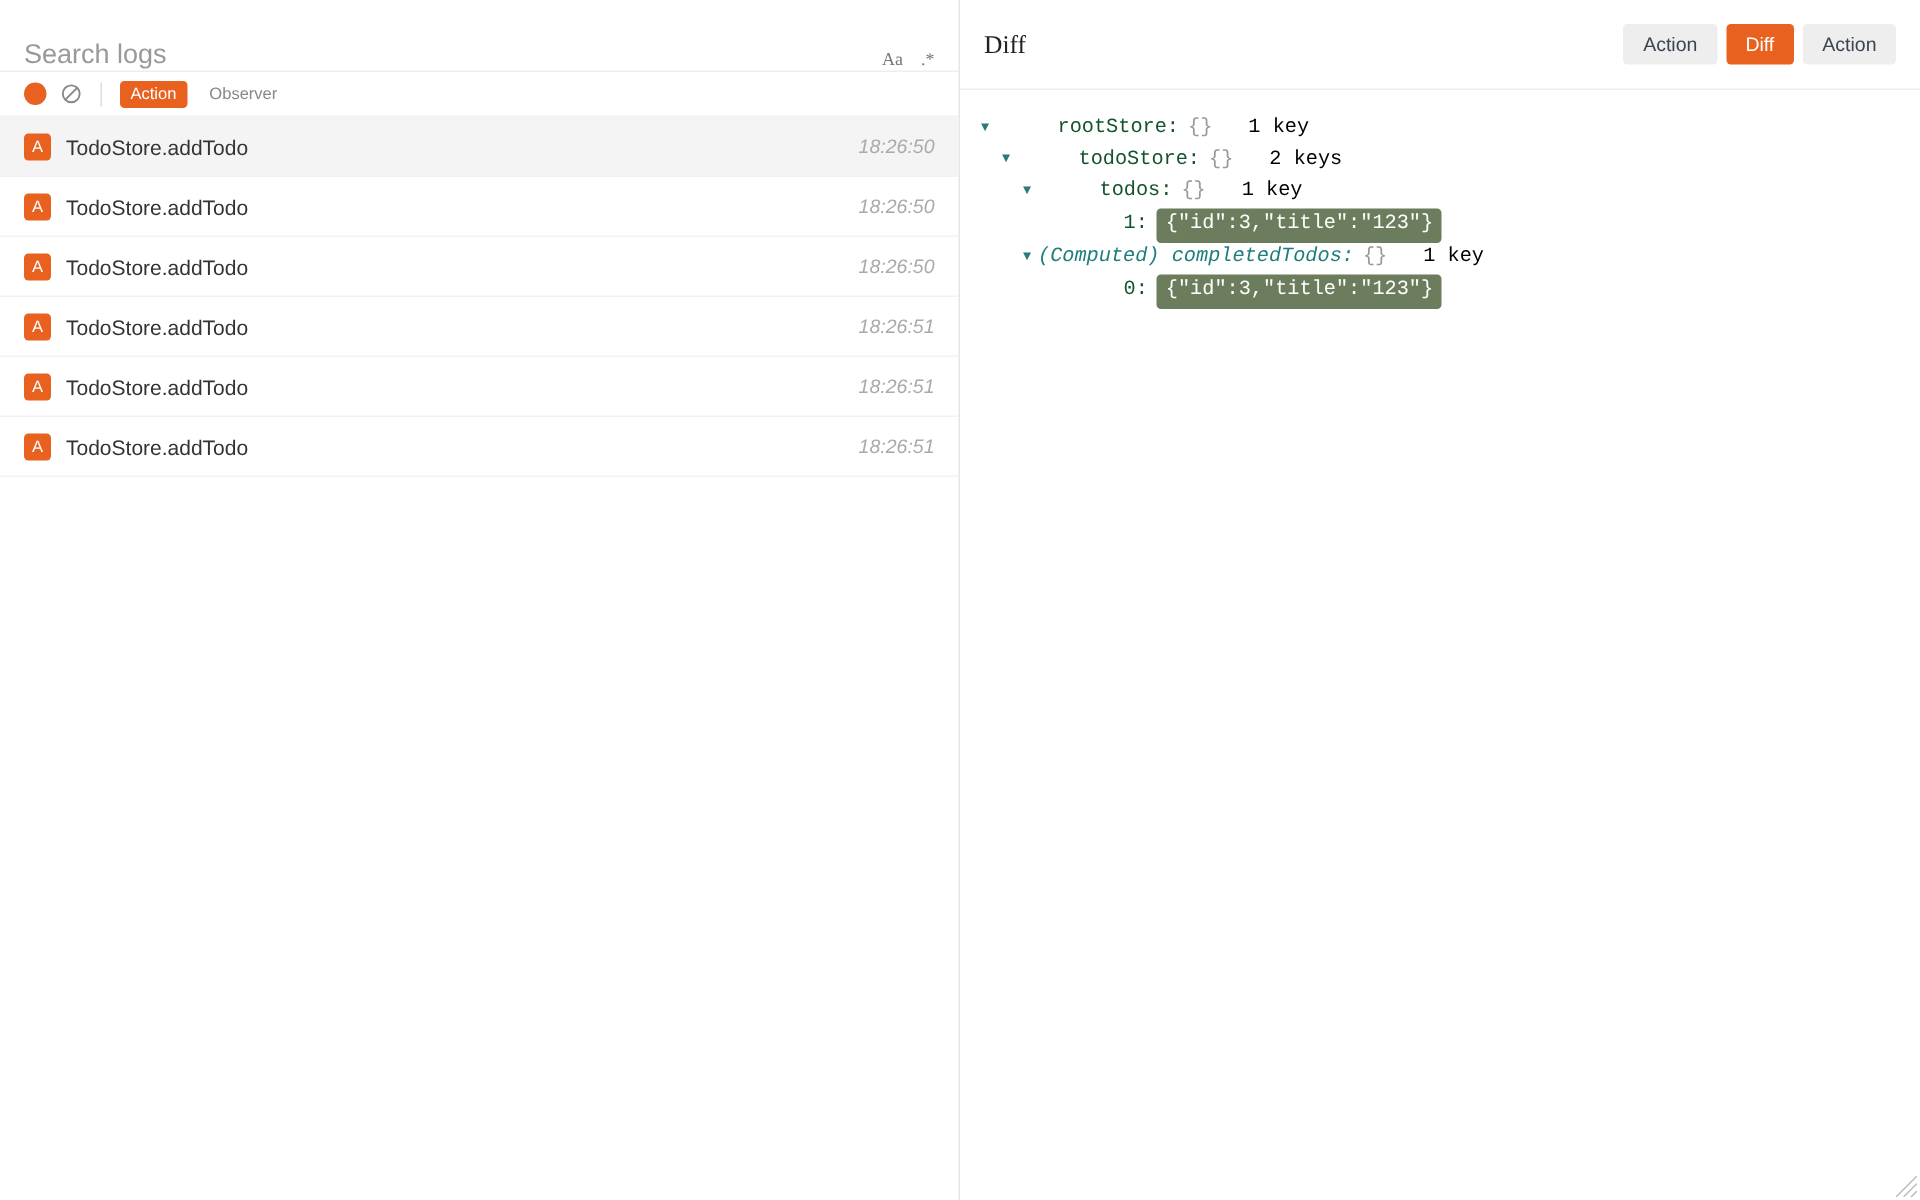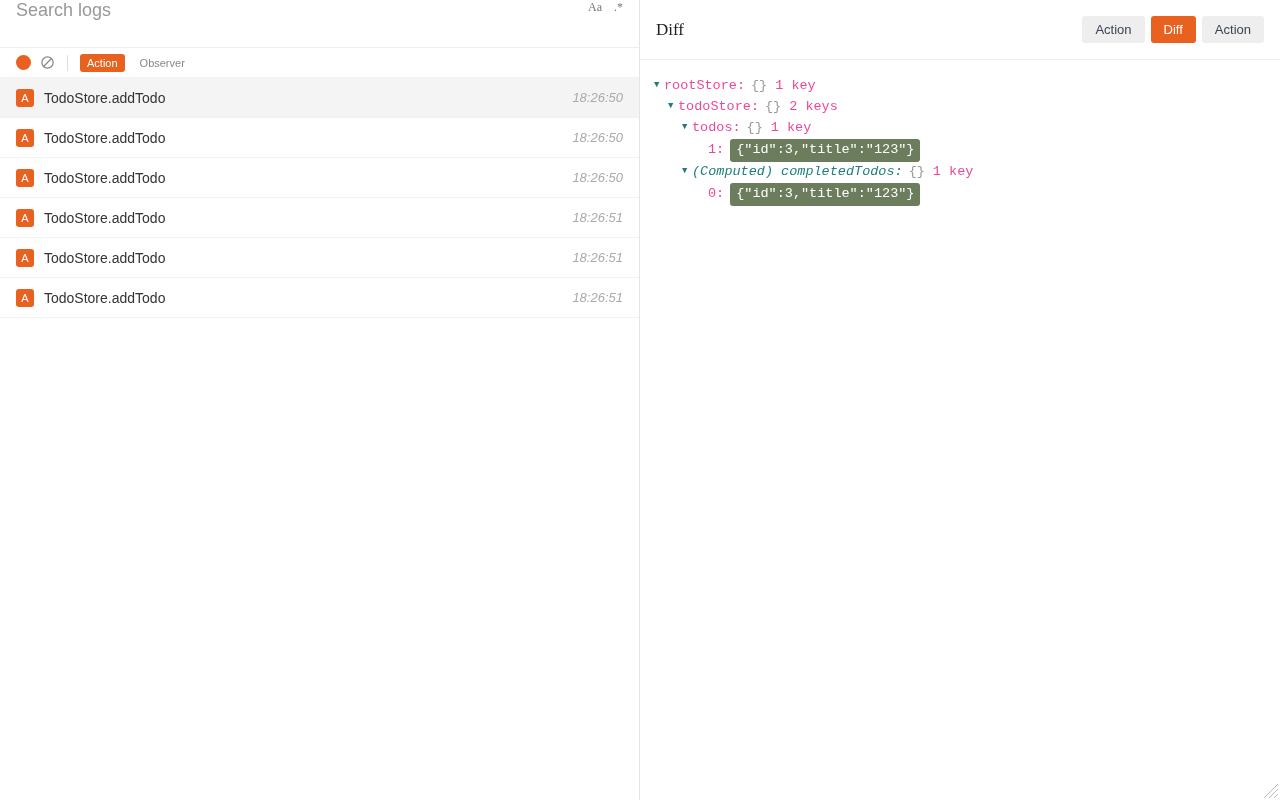"Search logs" .search-bar { align-items: flex-start -> flex-end }
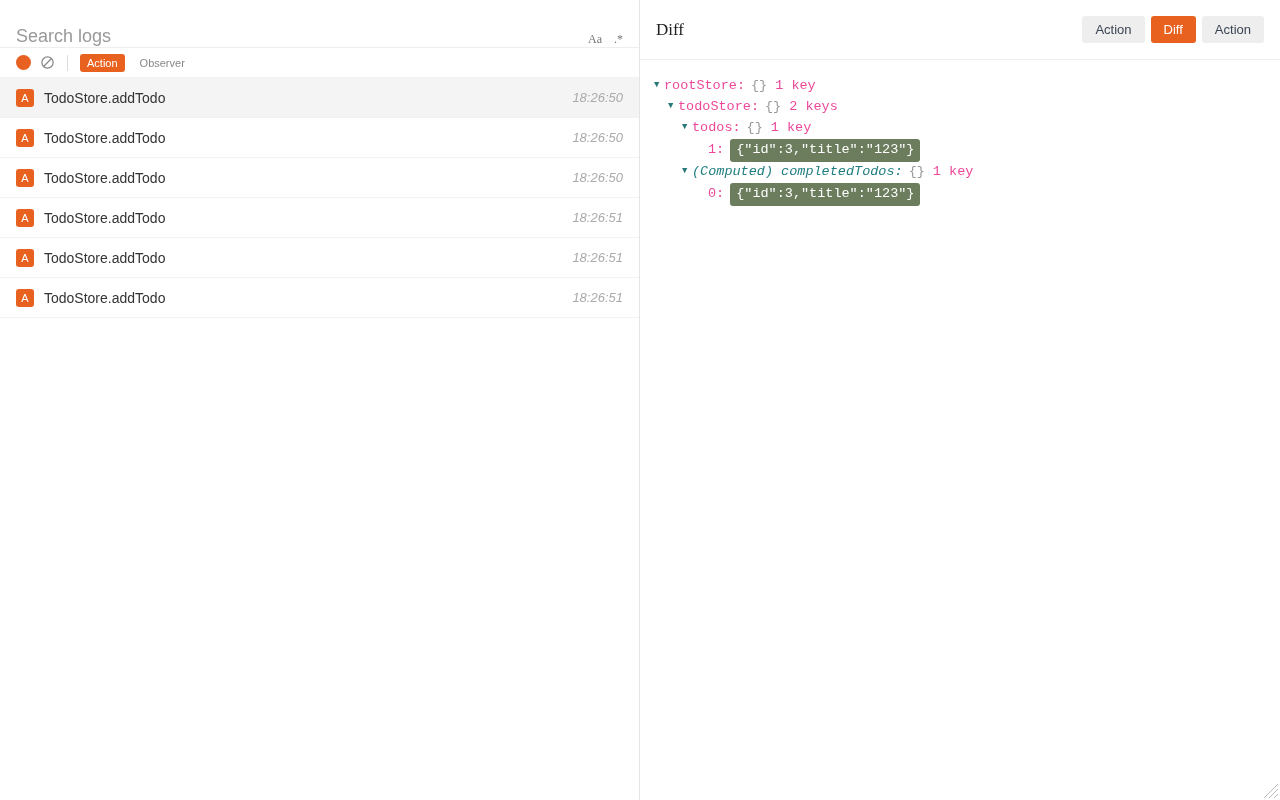"rootStore:" .key-teal { color: #ec4899 -> #14532d; margin-left: none -> 41px }
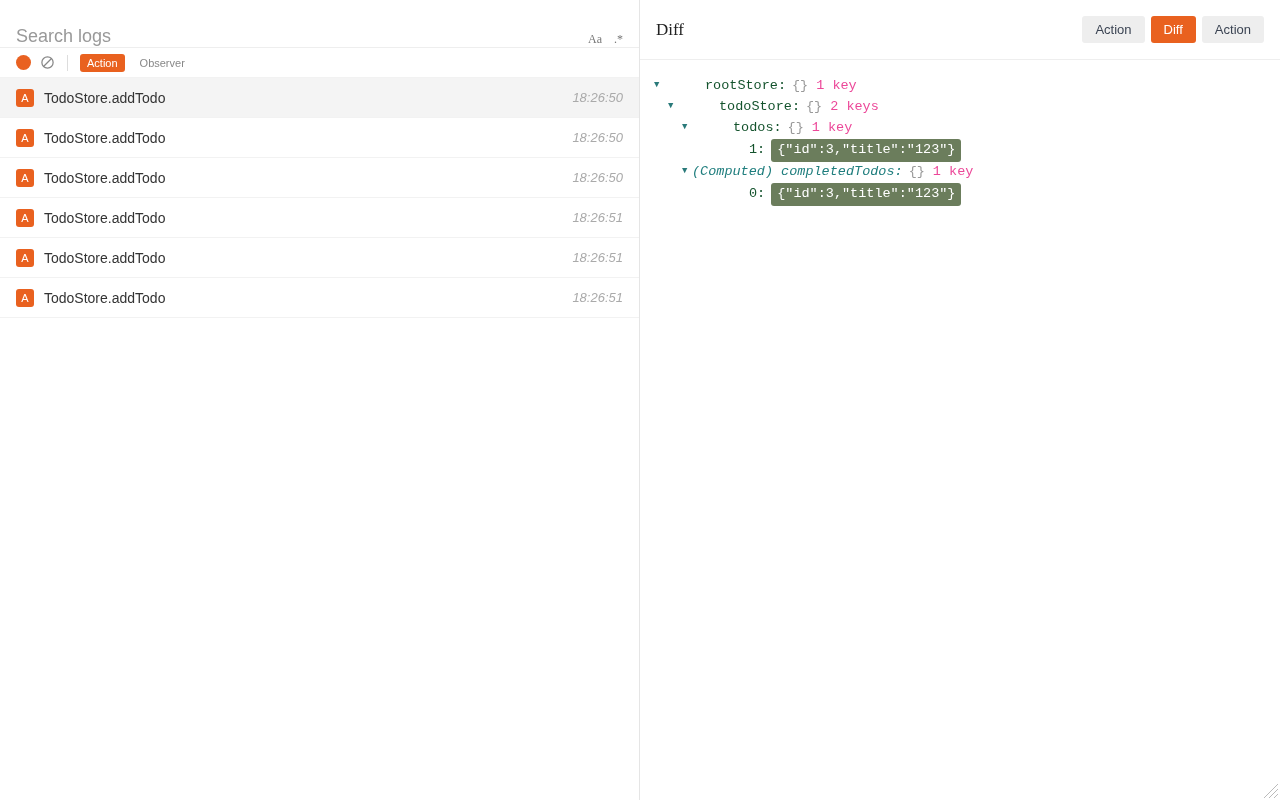"1 key" .meta { color: #ec4899 -> #000000; margin-left: 8px -> 24px }
